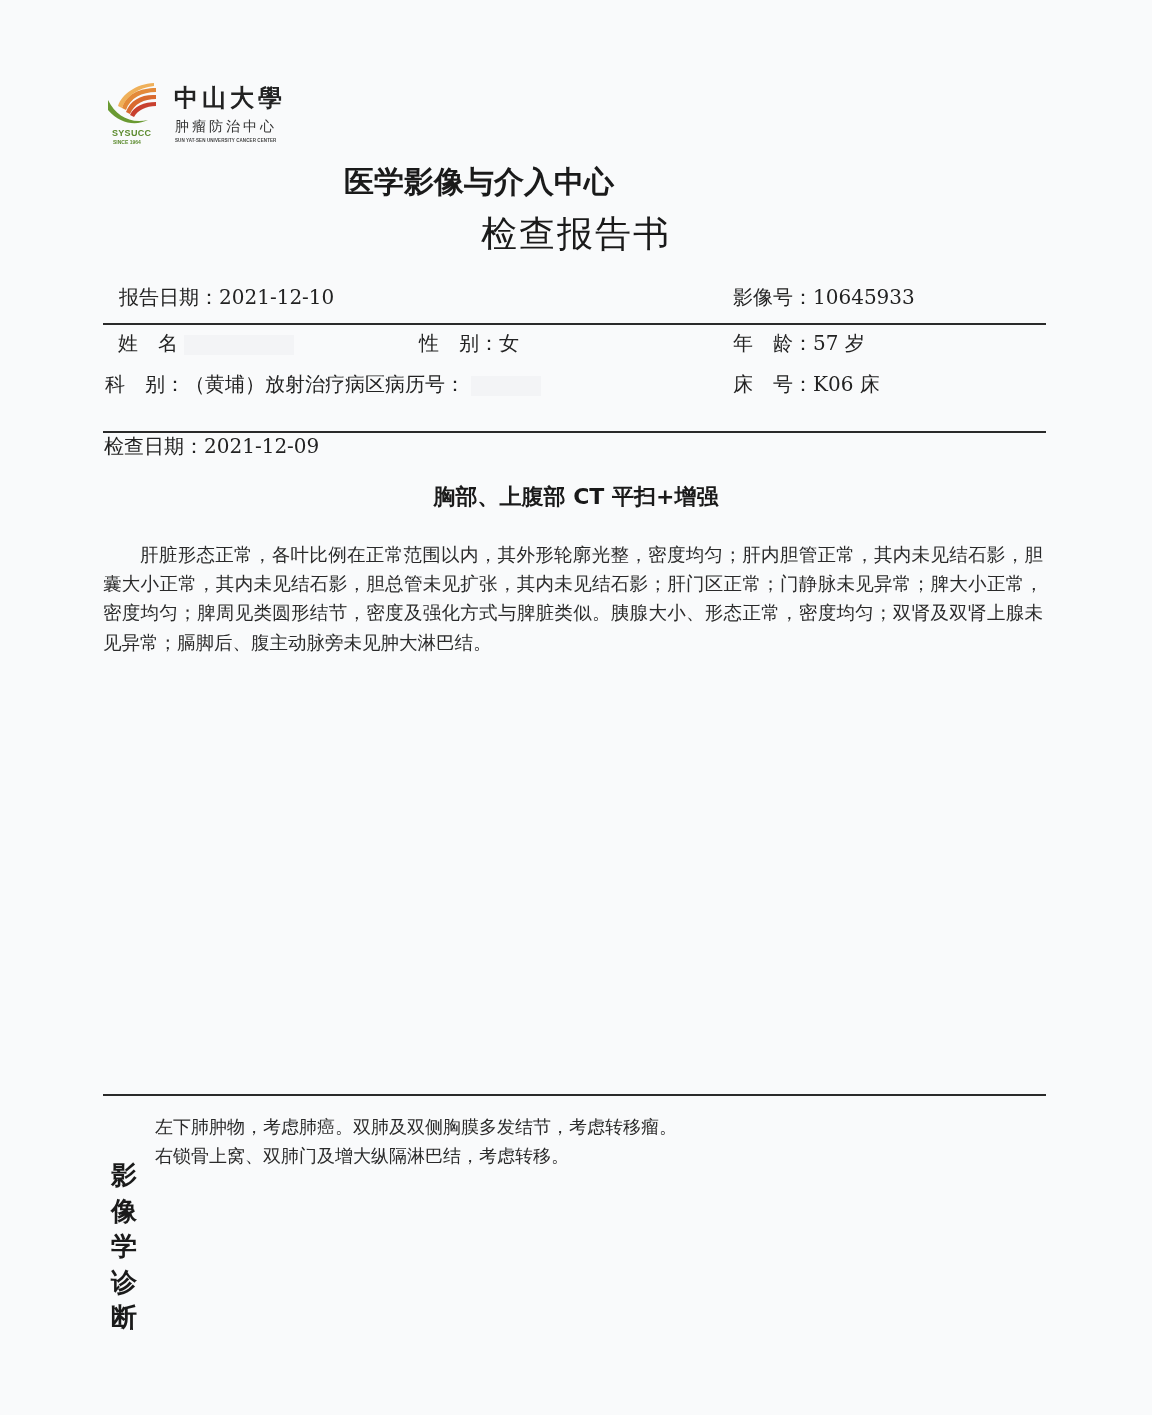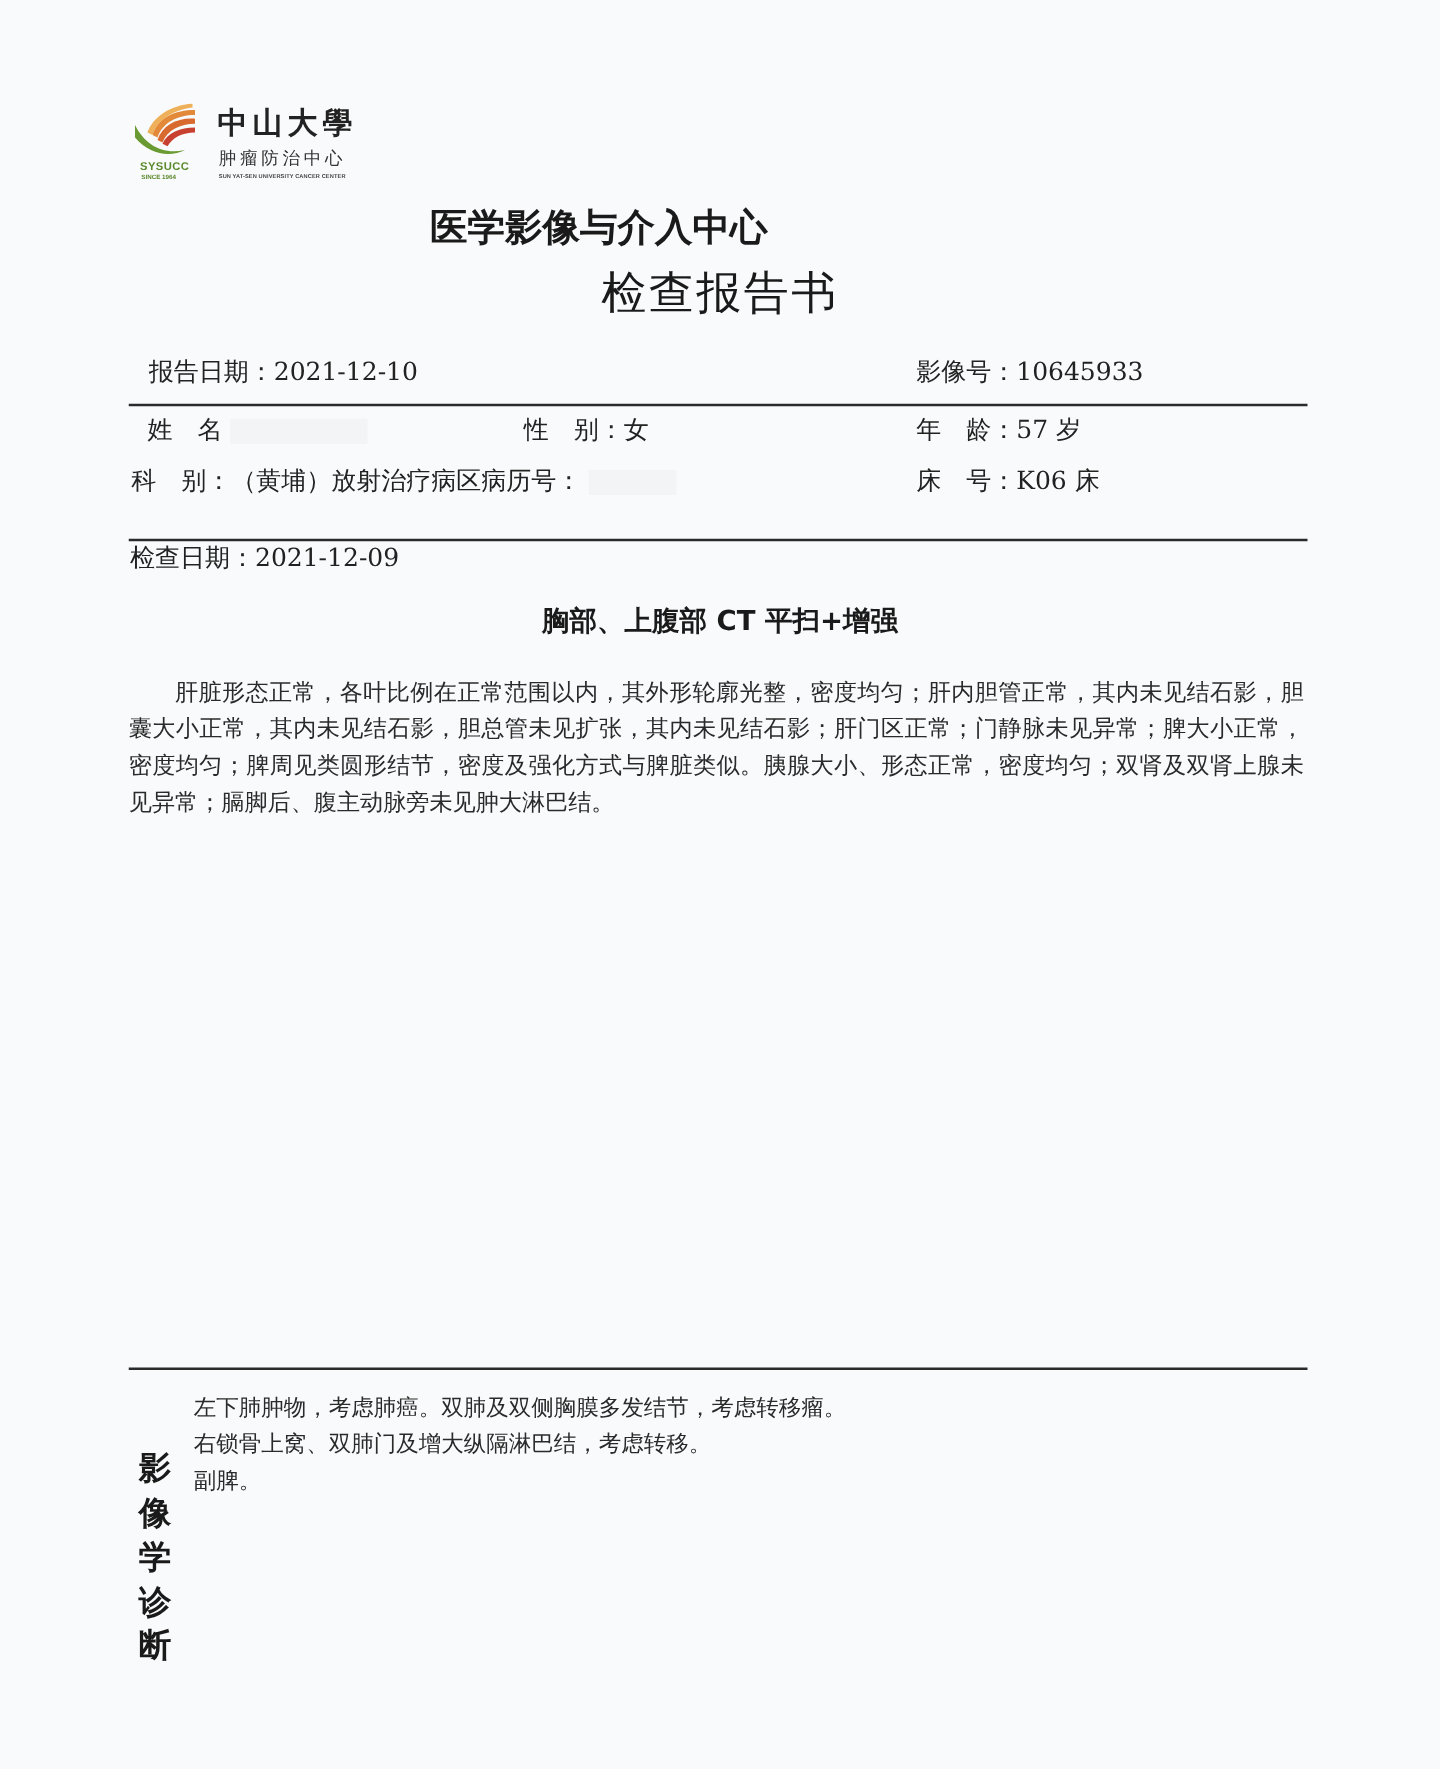"副脾。" div { html: <div>副脾。</div> -> none }
